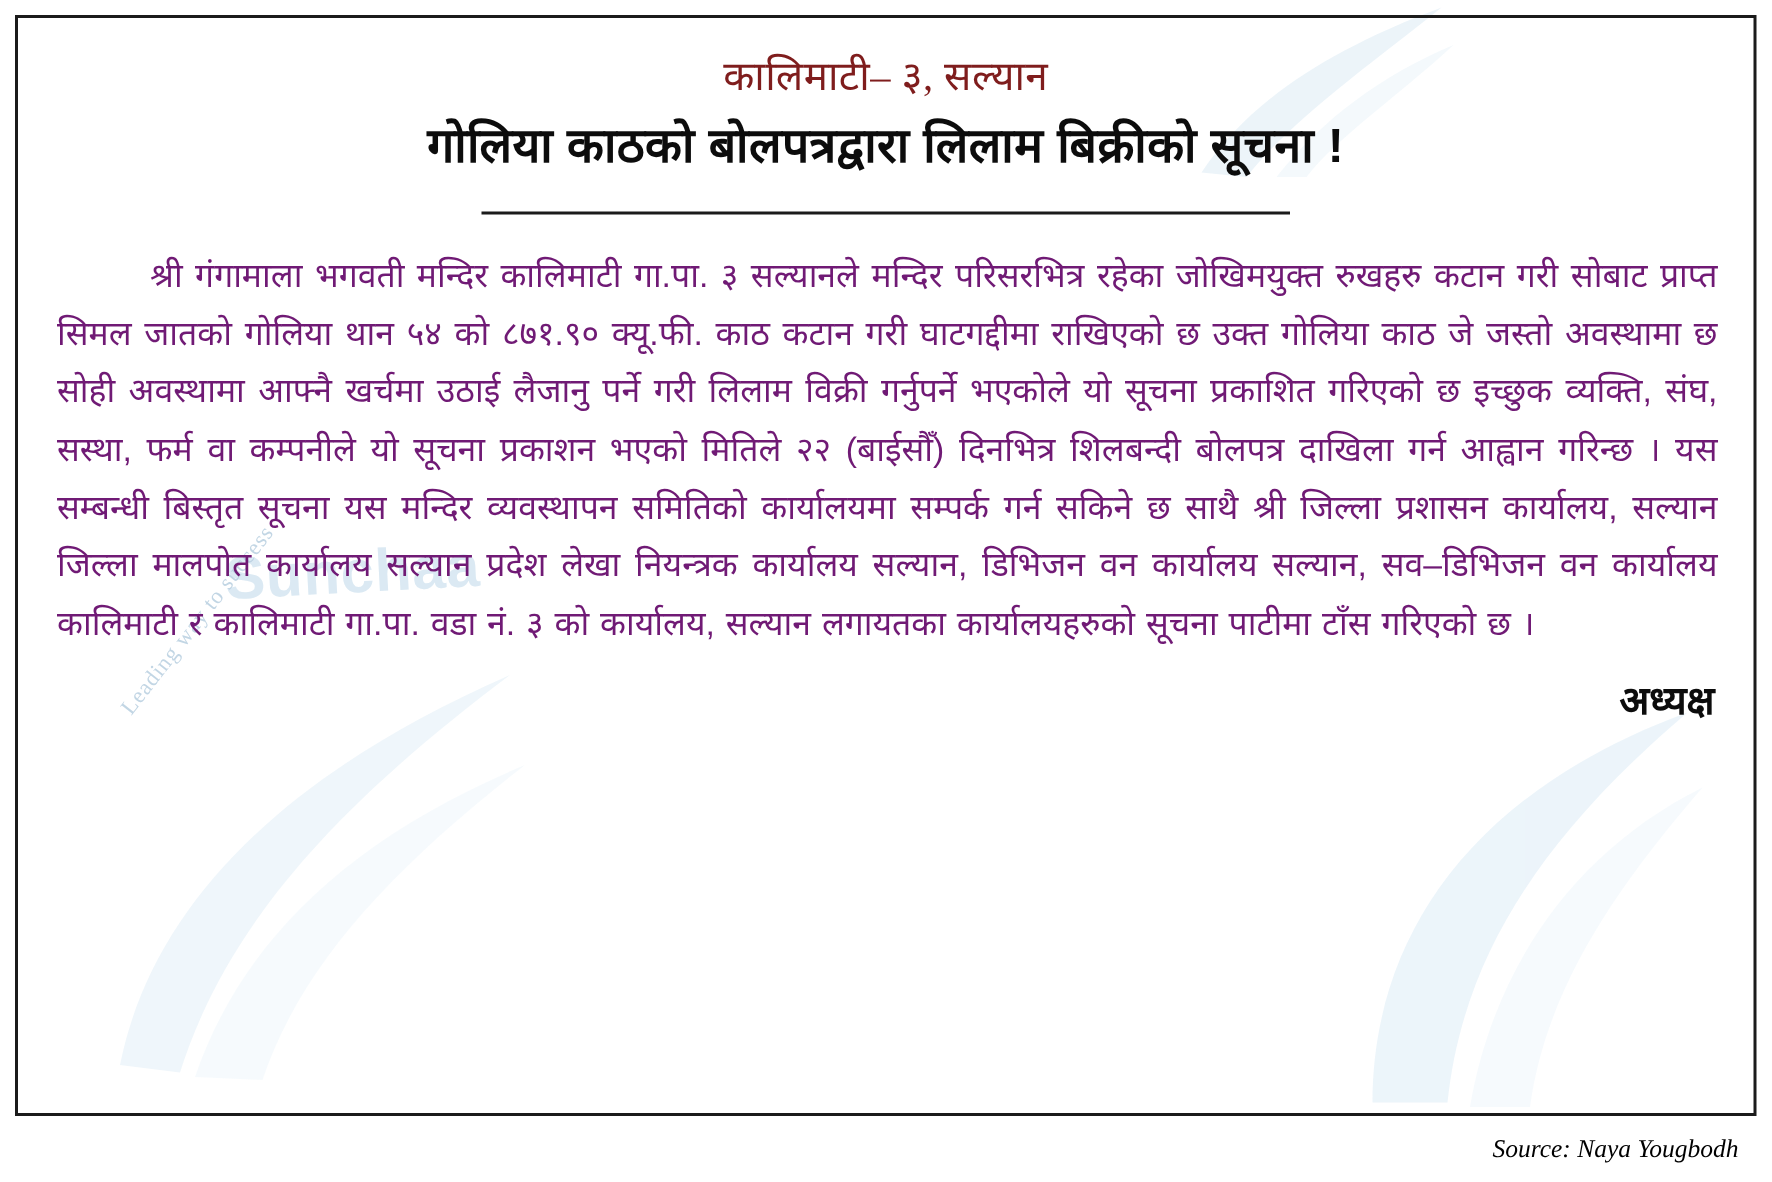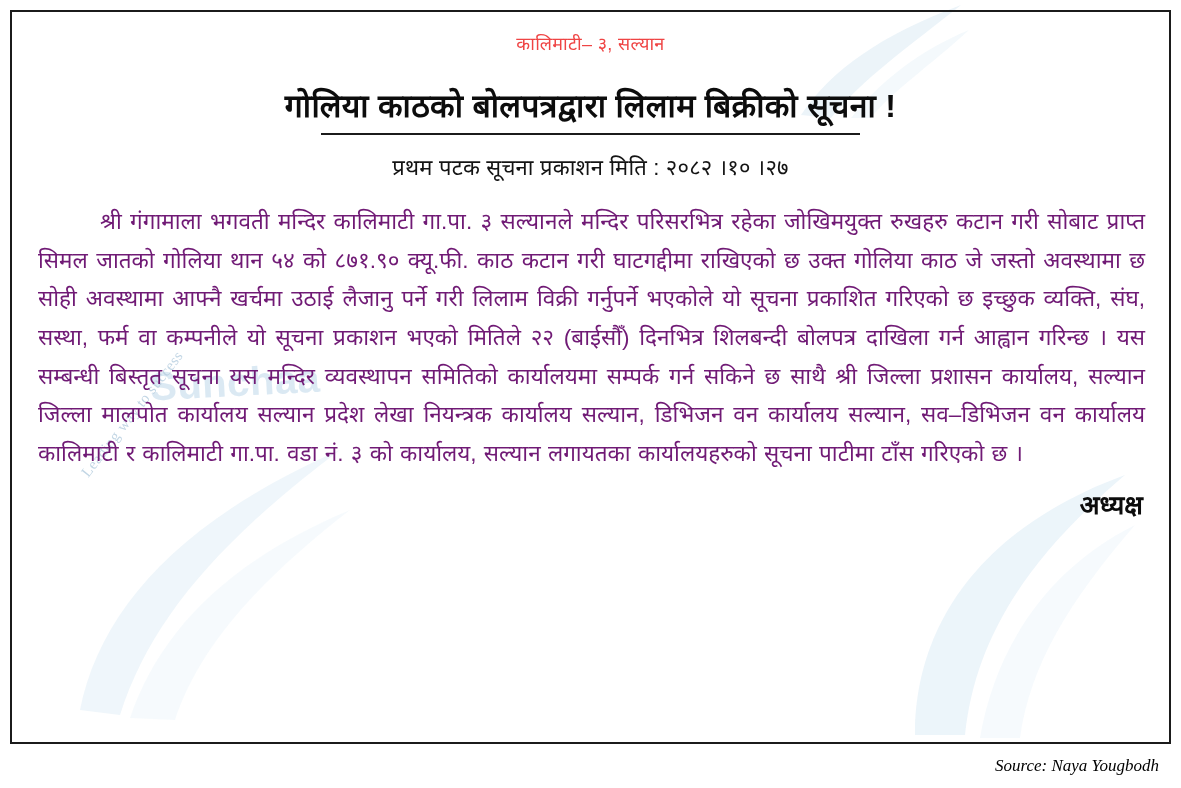"कालिमाटी– ३, सल्यान" .address { color: #ef4444 -> #7f1d1d; font-family: Liberation Sans, sans-serif -> Liberation Serif, serif; font-size: 18px -> 27px }
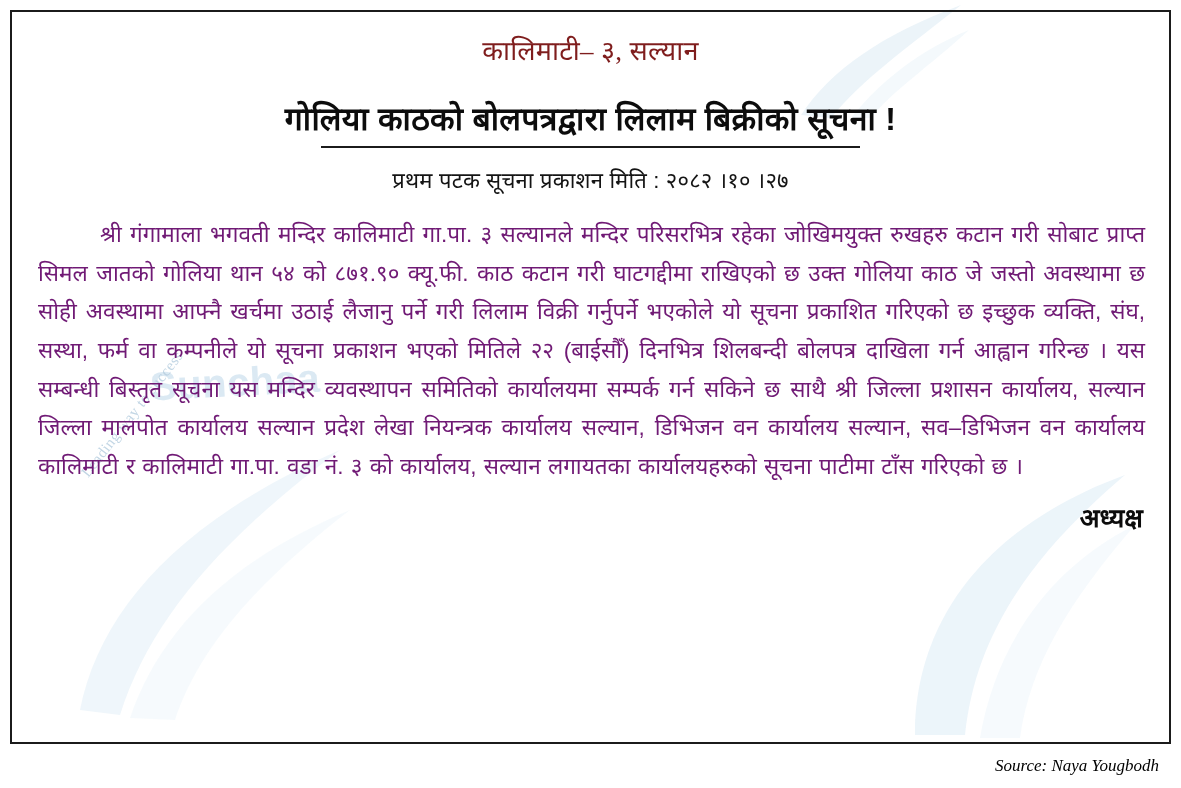"गोलिया काठको बोलपत्रद्वारा लिलाम" .notice-title-wrap { margin: 28px 0 0 0 -> 6px 0 0 0; padding-bottom: 9px -> 26px }
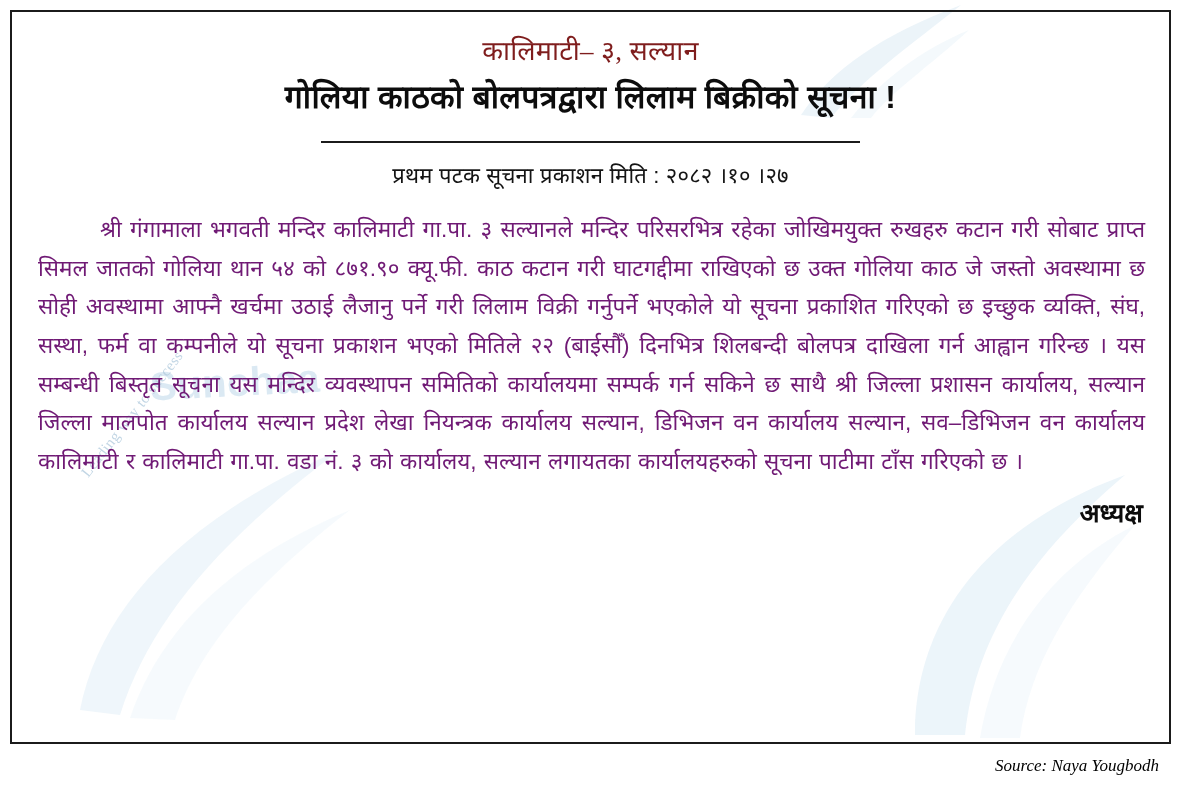"प्रथम पटक सूचना प्रकाशन मिति" div.pub-date { html: <div>प्रथम पटक सूचना प्रकाशन मिति : २०८२ ।१० ।२७</div> -> none }
